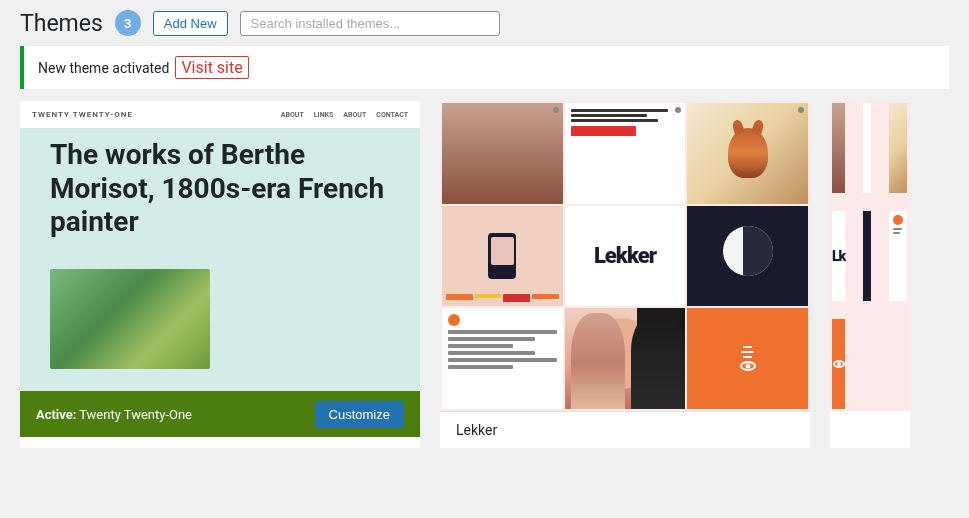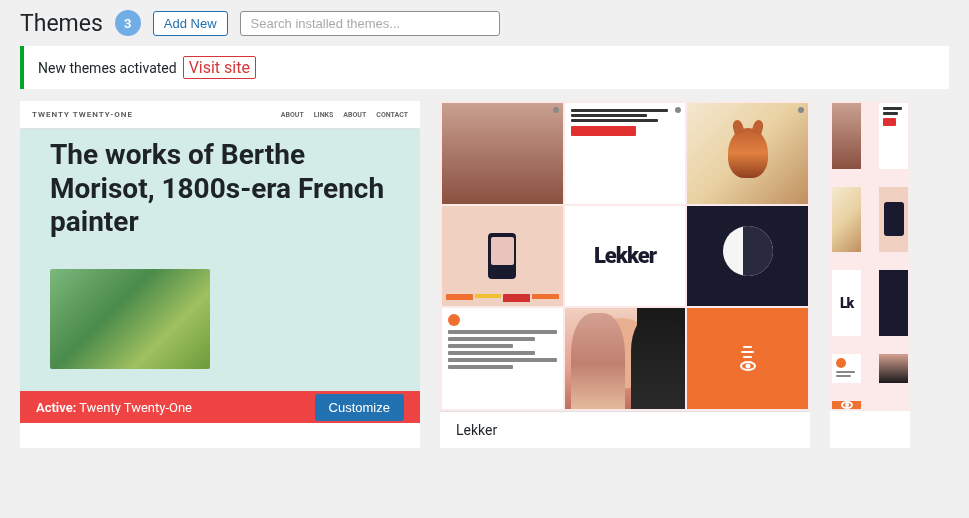"New themes activated" span { text: themes -> theme }
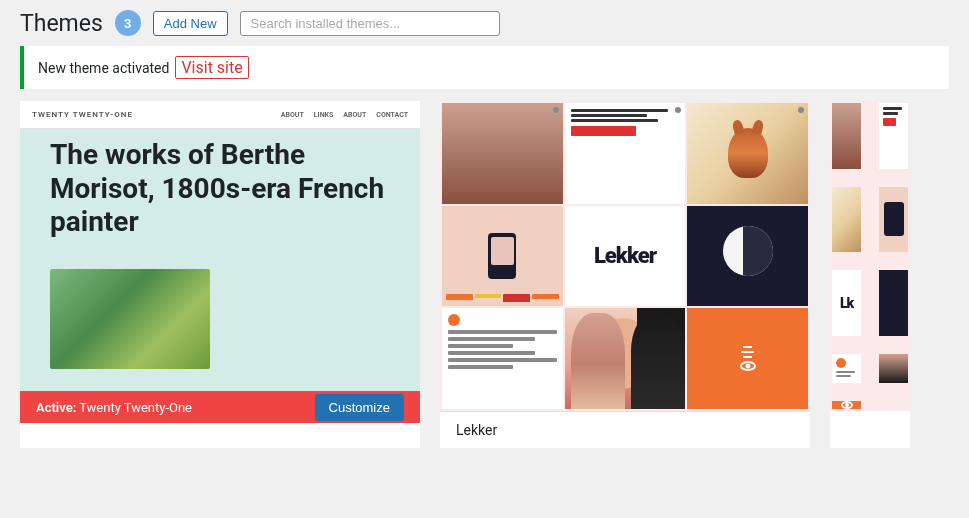"Lk" div { grid-template-columns: 1fr 1fr -> 1fr 1fr 1fr 1fr }
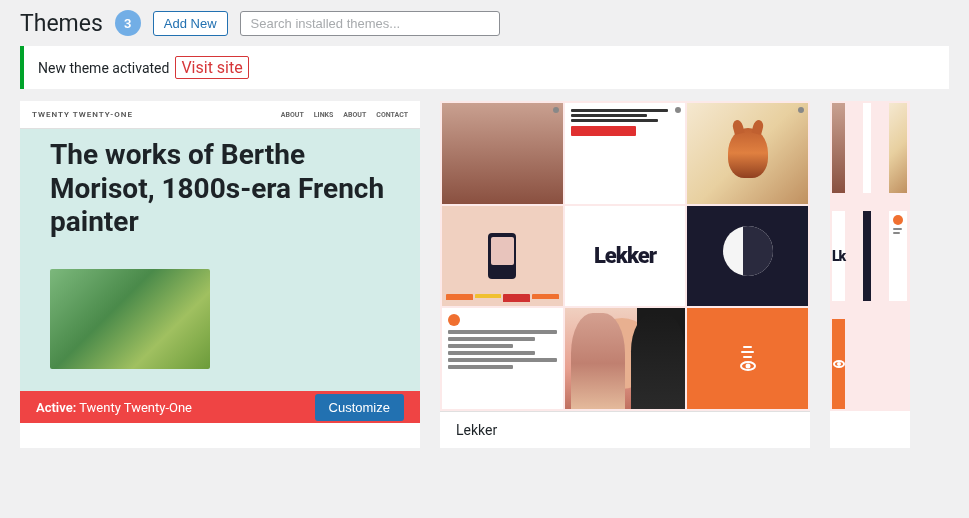"Active: Twenty Twenty-One" .active-bar { background: #ef4444 -> #4d7c0f; height: 32px -> 46px }
